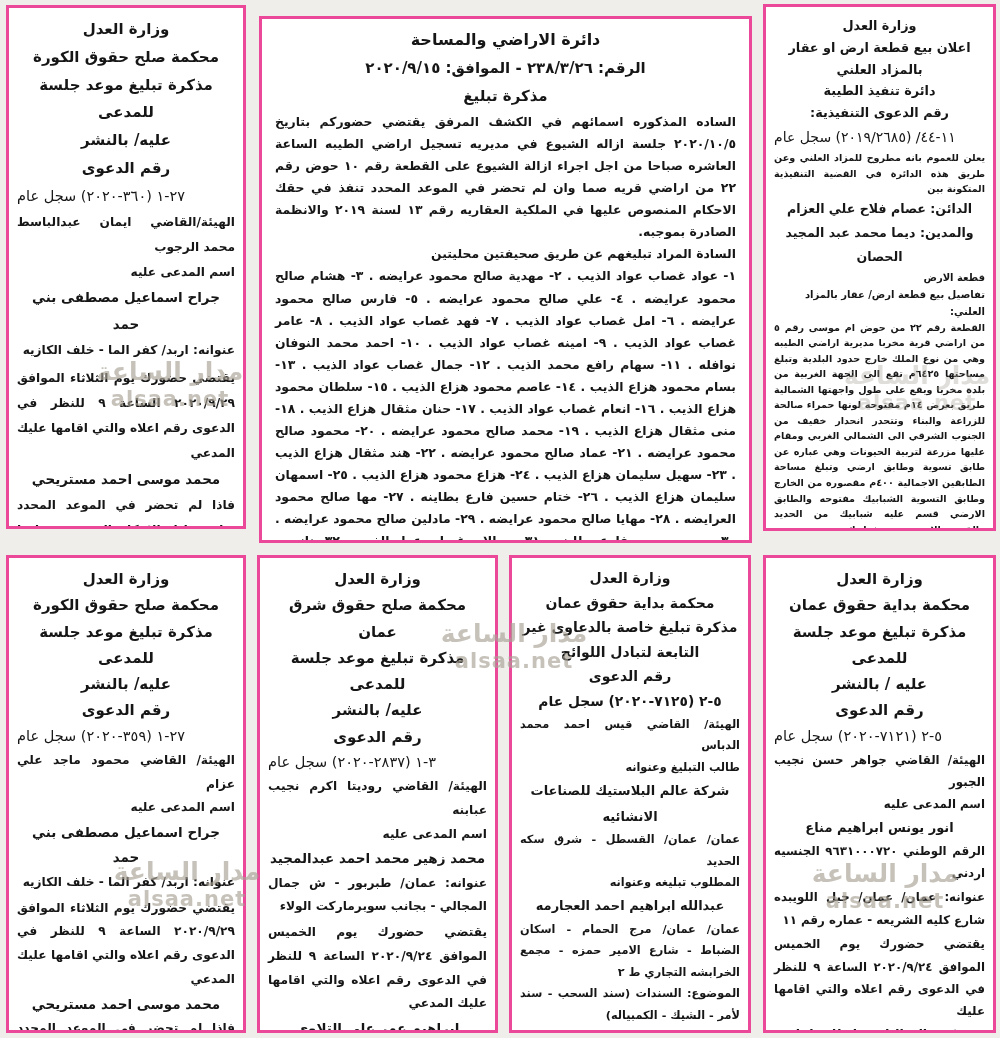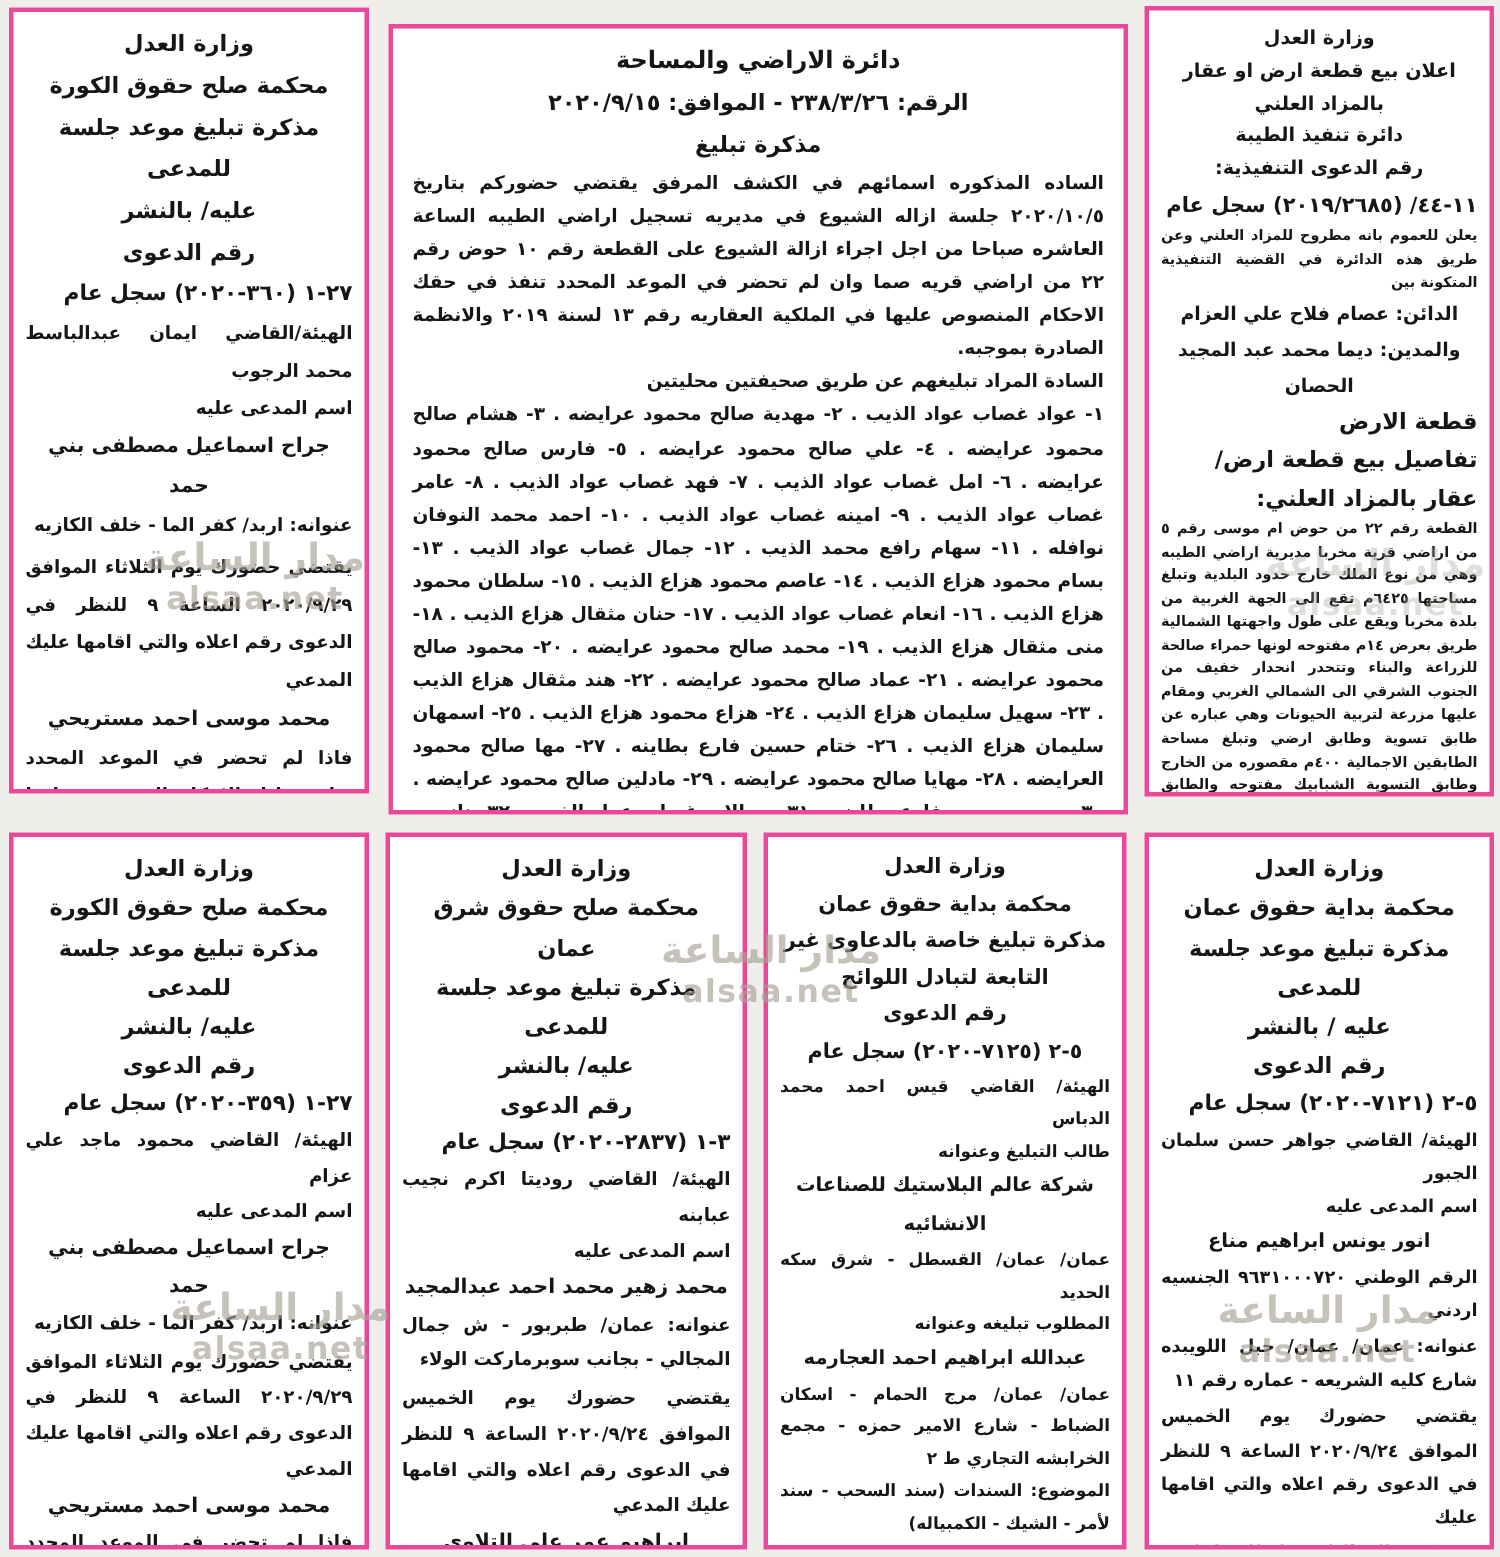"١١-٤٤/ (٢٠١٩/٢٦٨٥) سجل عام" .case { font-weight: bold -> normal; text-align: right -> left }
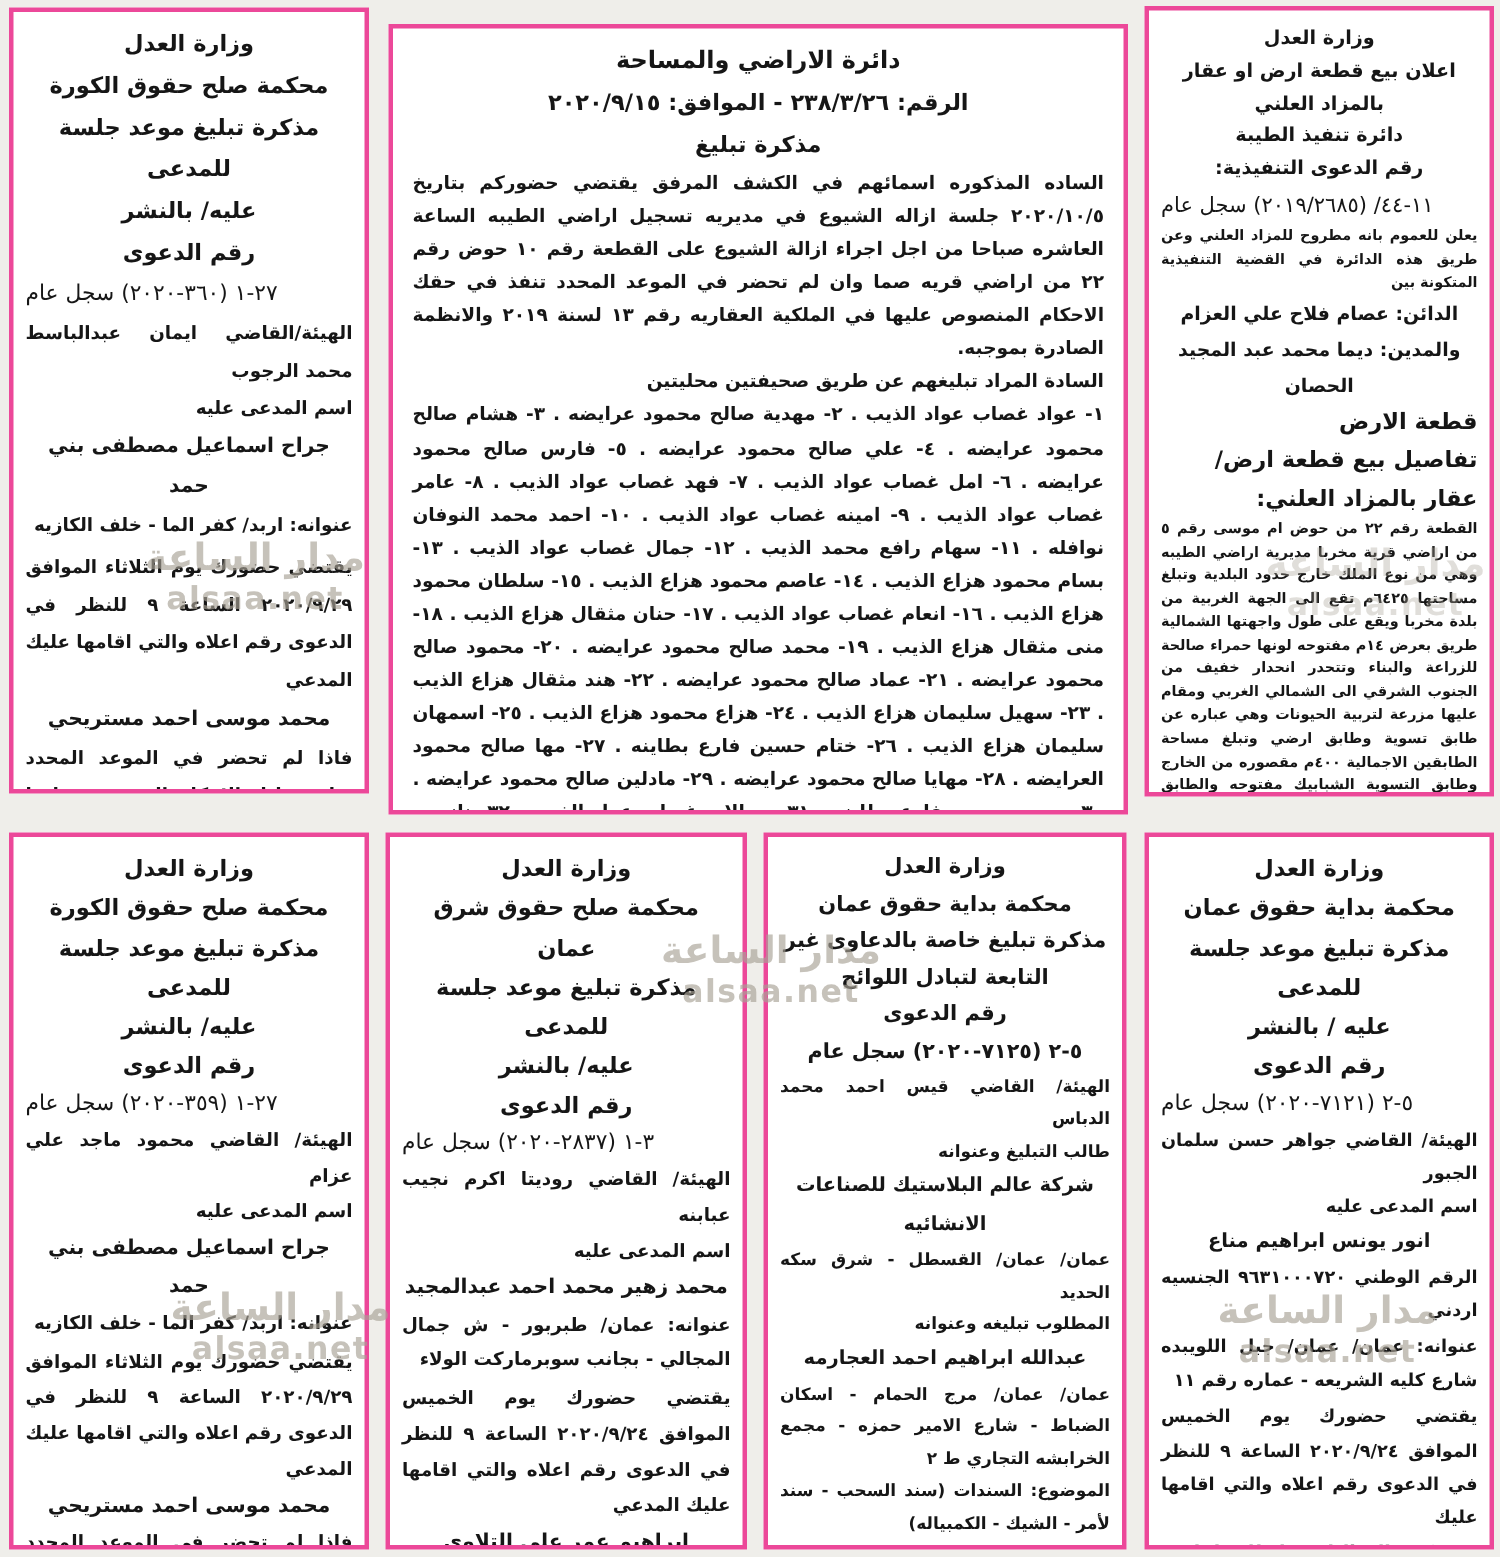"قطعة الارض" .smlbl { font-size: 15px -> 10px }
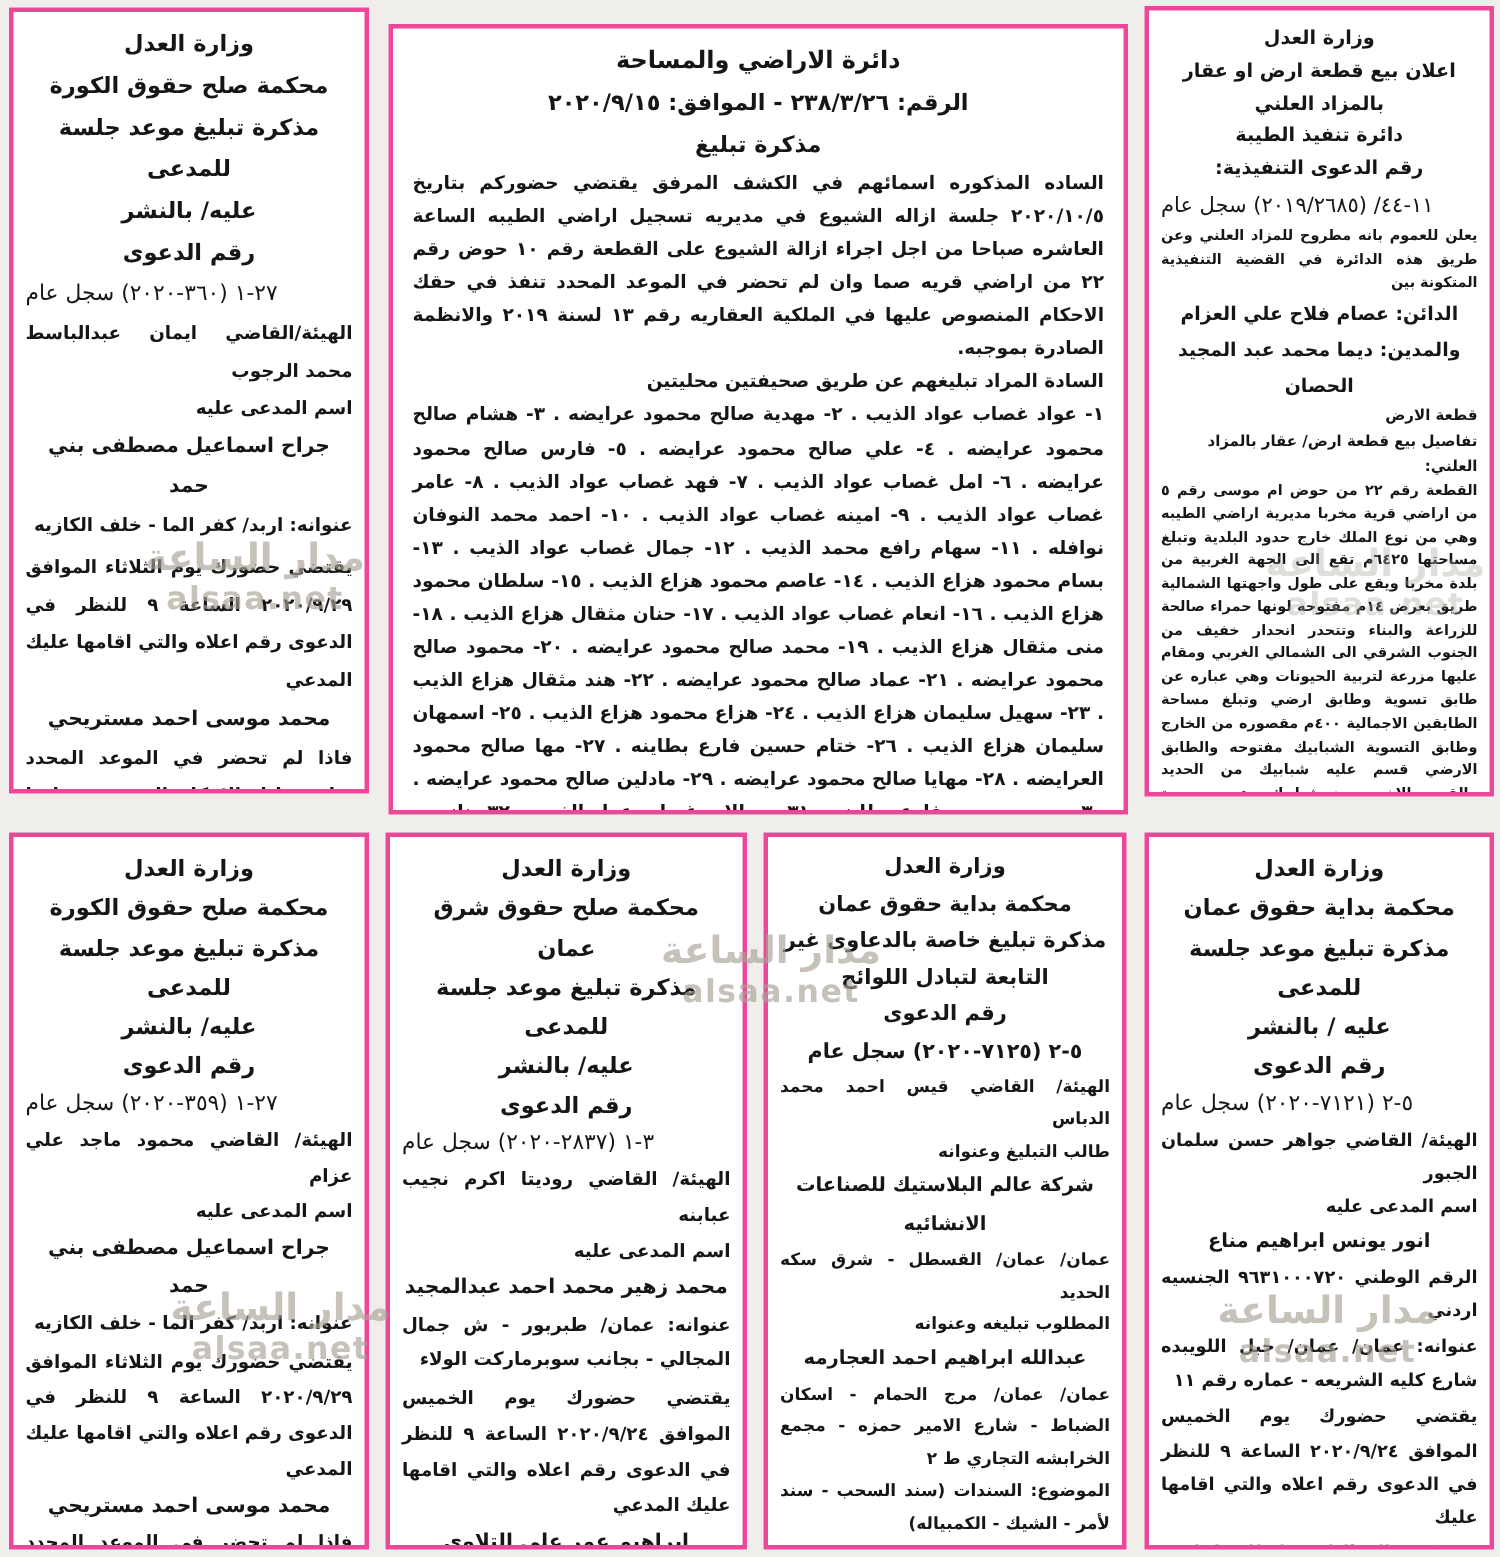"الهيئة/ القاضي جواهر حسن سلمان" div.body12 { text: سلمان -> نجيب }
